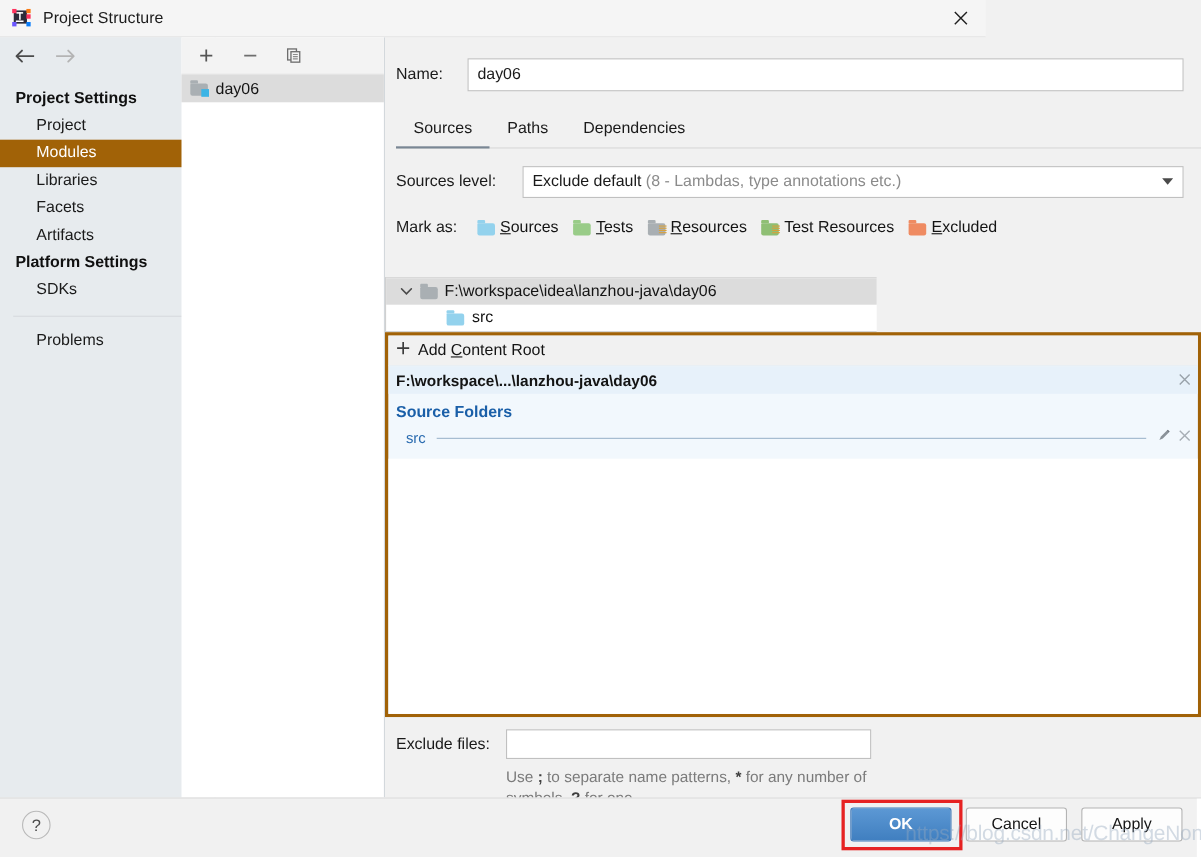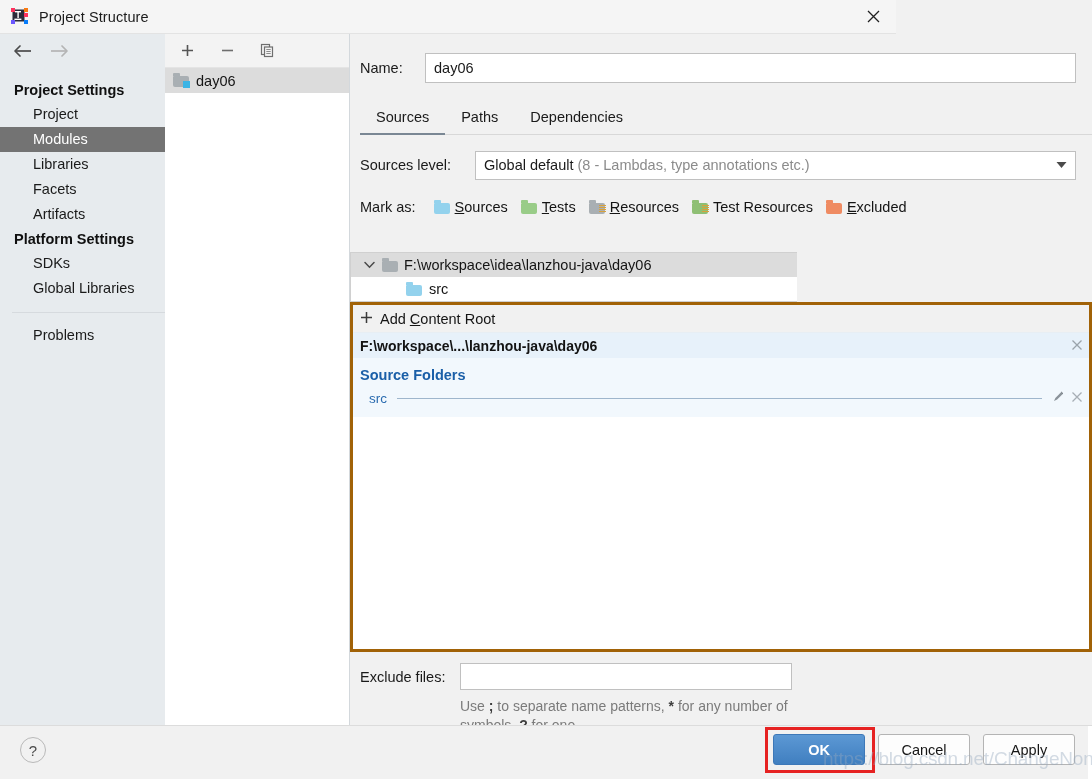"Modules" .side-item.selected { background: #737373 -> #a16207 }
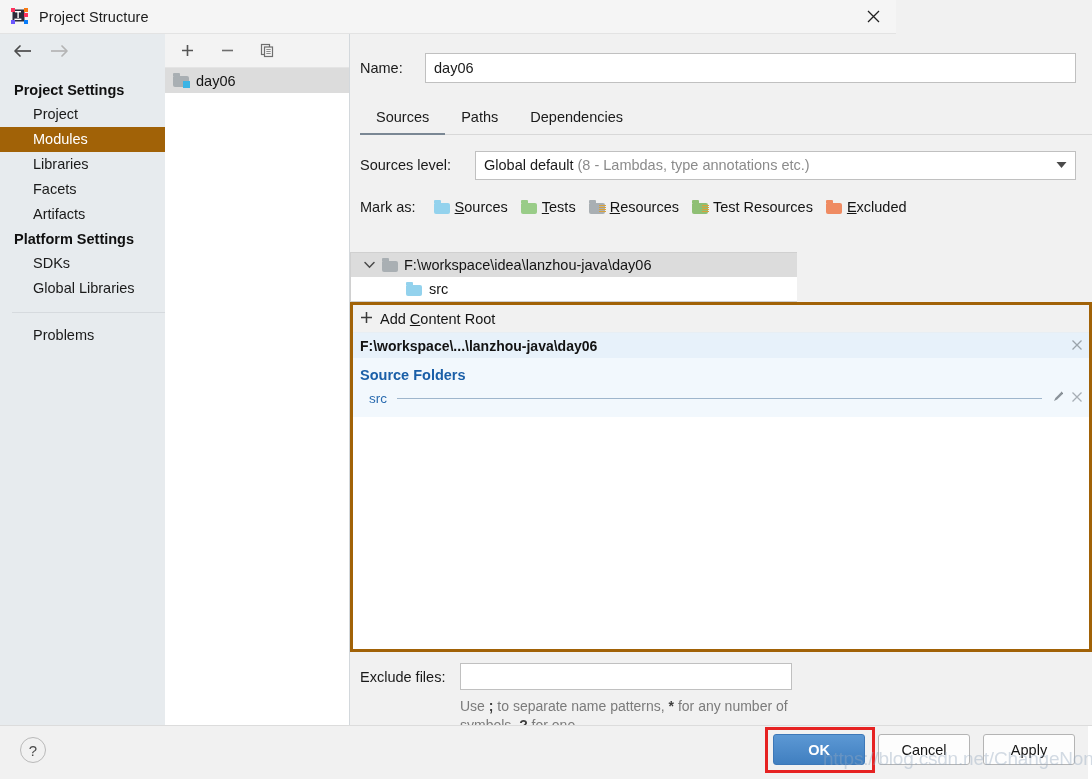"Global default" span { text: Global -> Exclude }
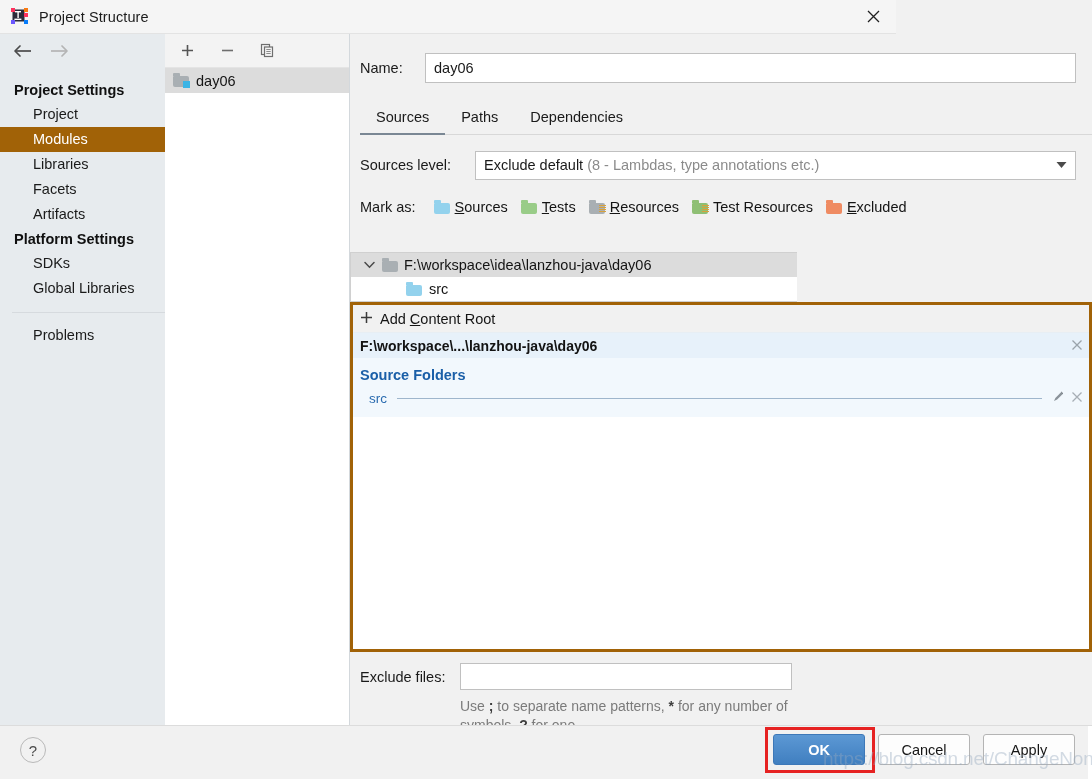"Global Libraries" div.side-item { html: <div>Global Libraries</div> -> none }
